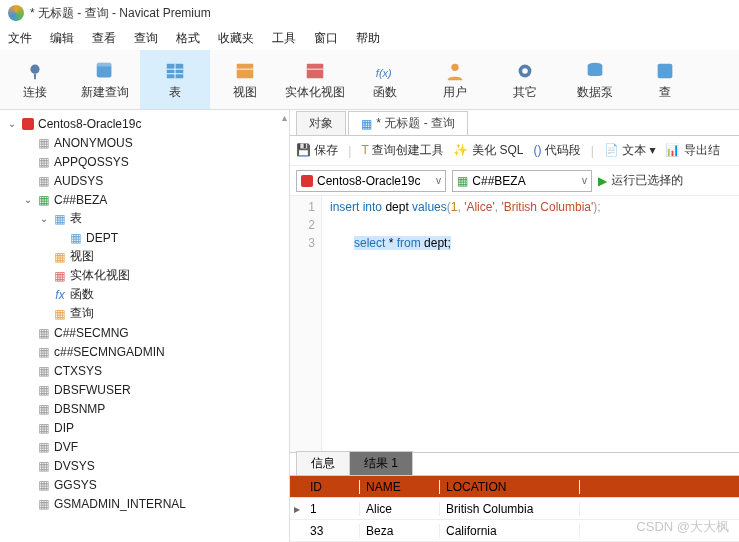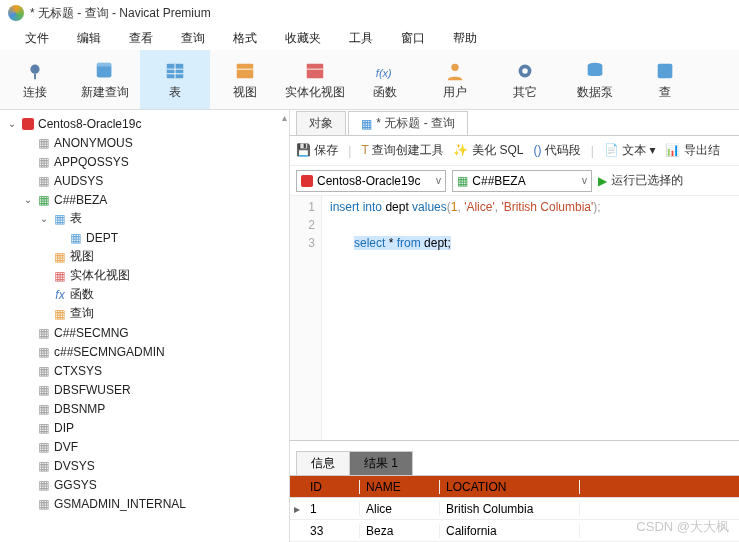"文件" .menubar { gap: 28px -> 18px; padding: 0 25px -> 0 8px }
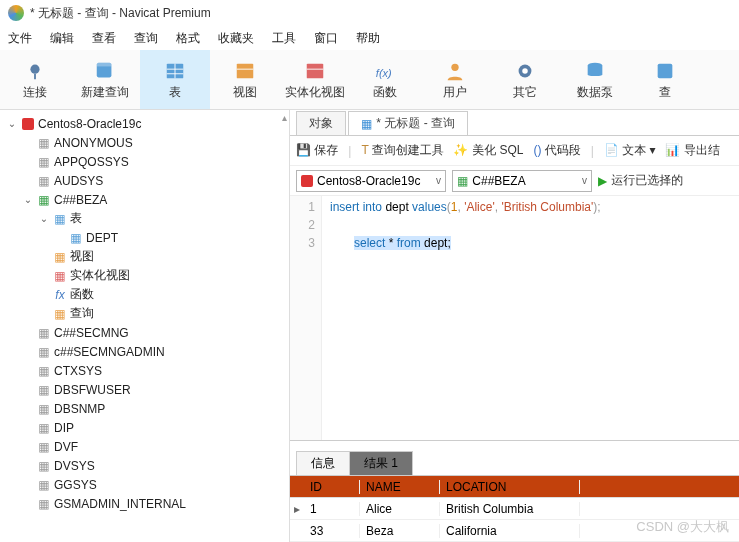"信息" .bottom-tabs { height: 36px -> 24px }
